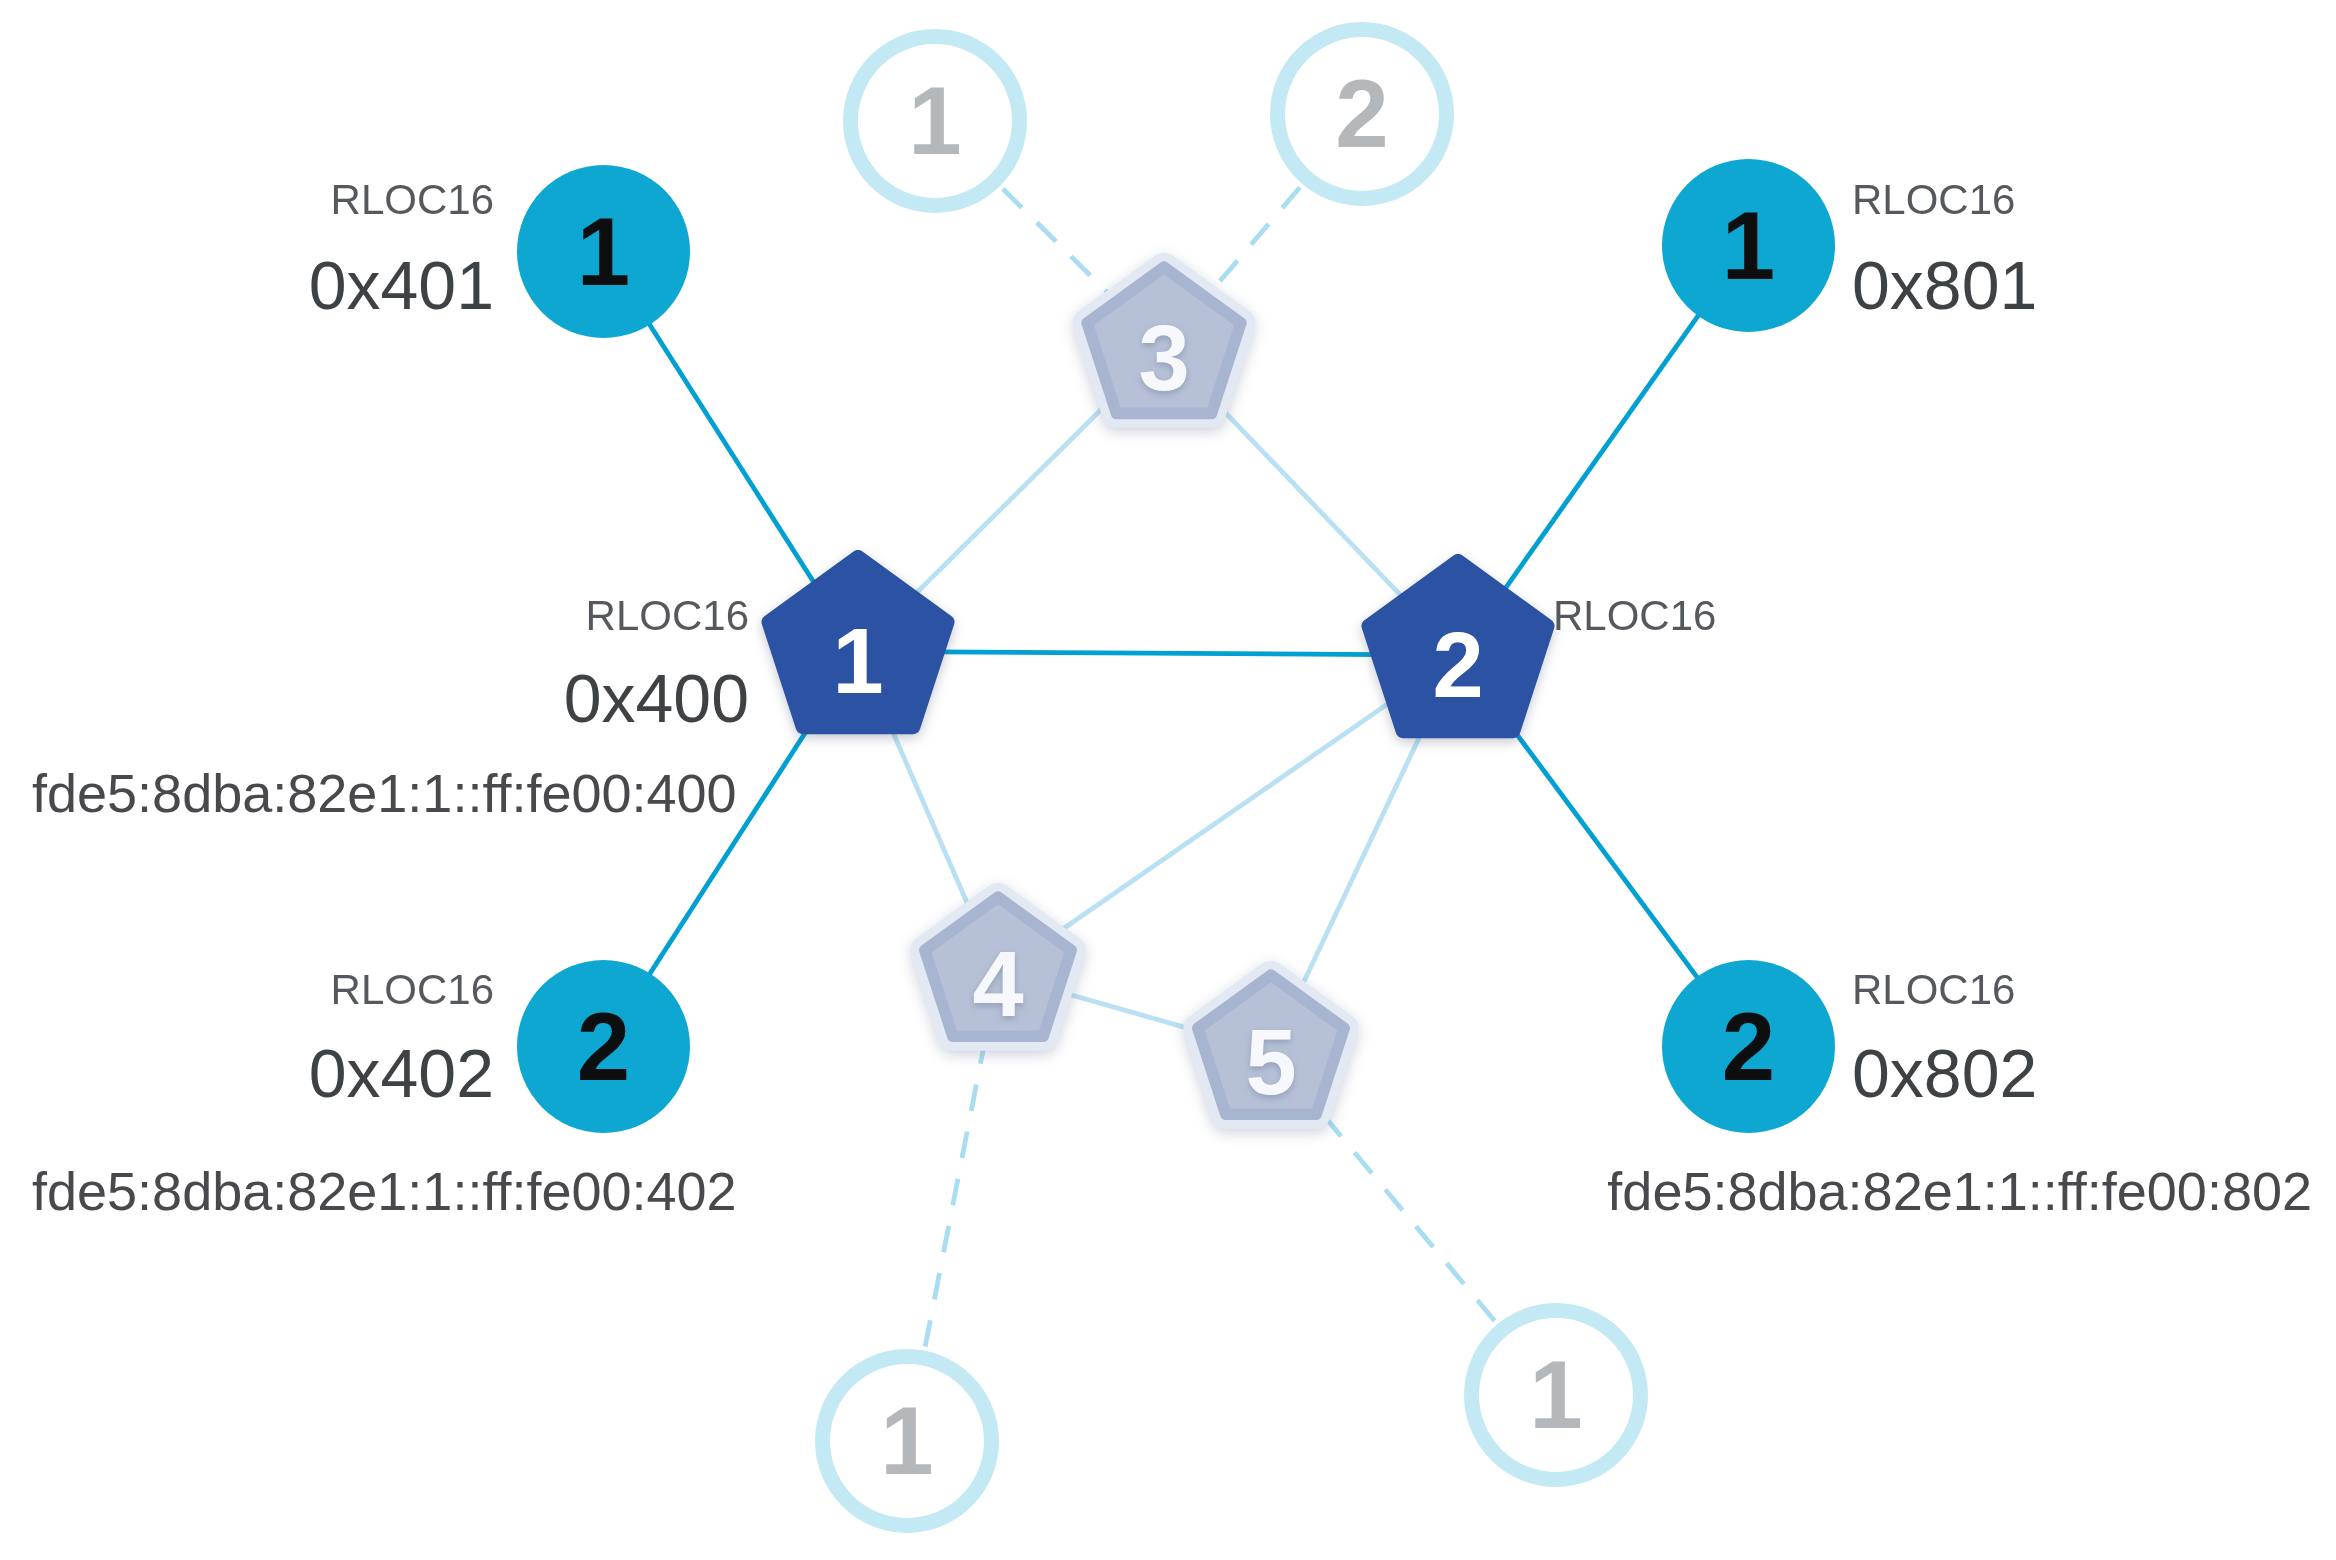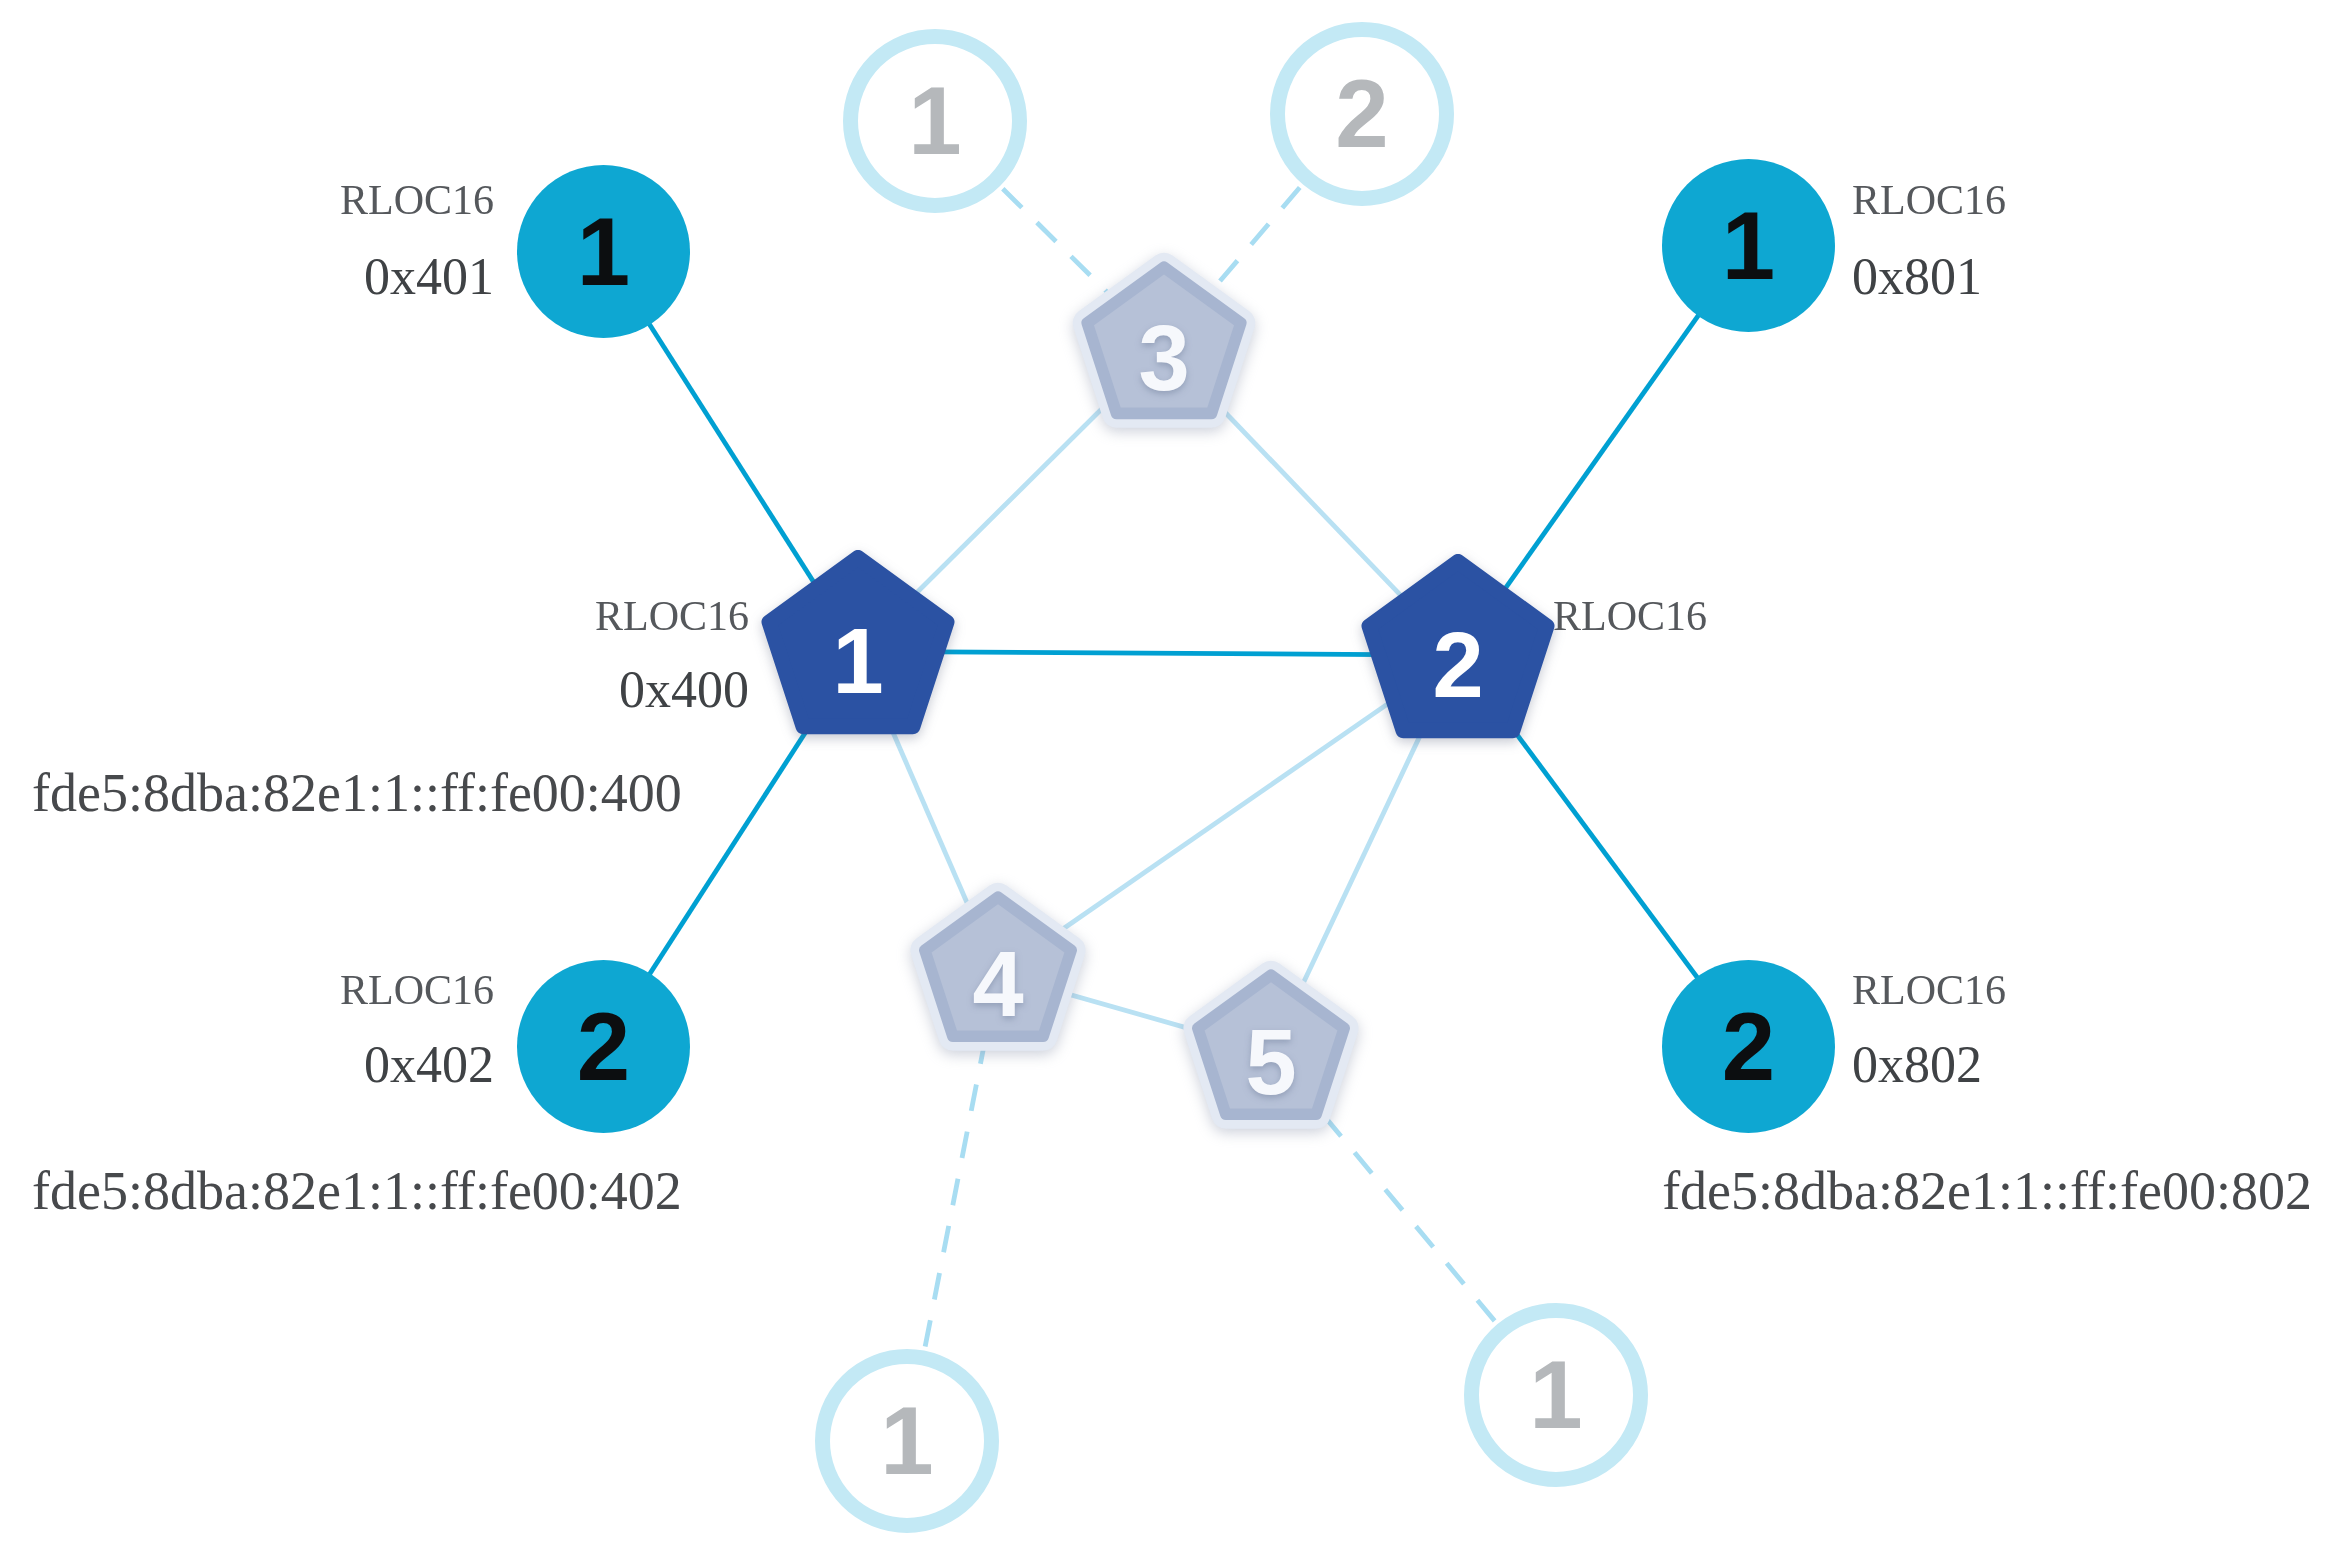"RLOC16" .lab { font-family: Liberation Serif, serif -> Liberation Sans, sans-serif }
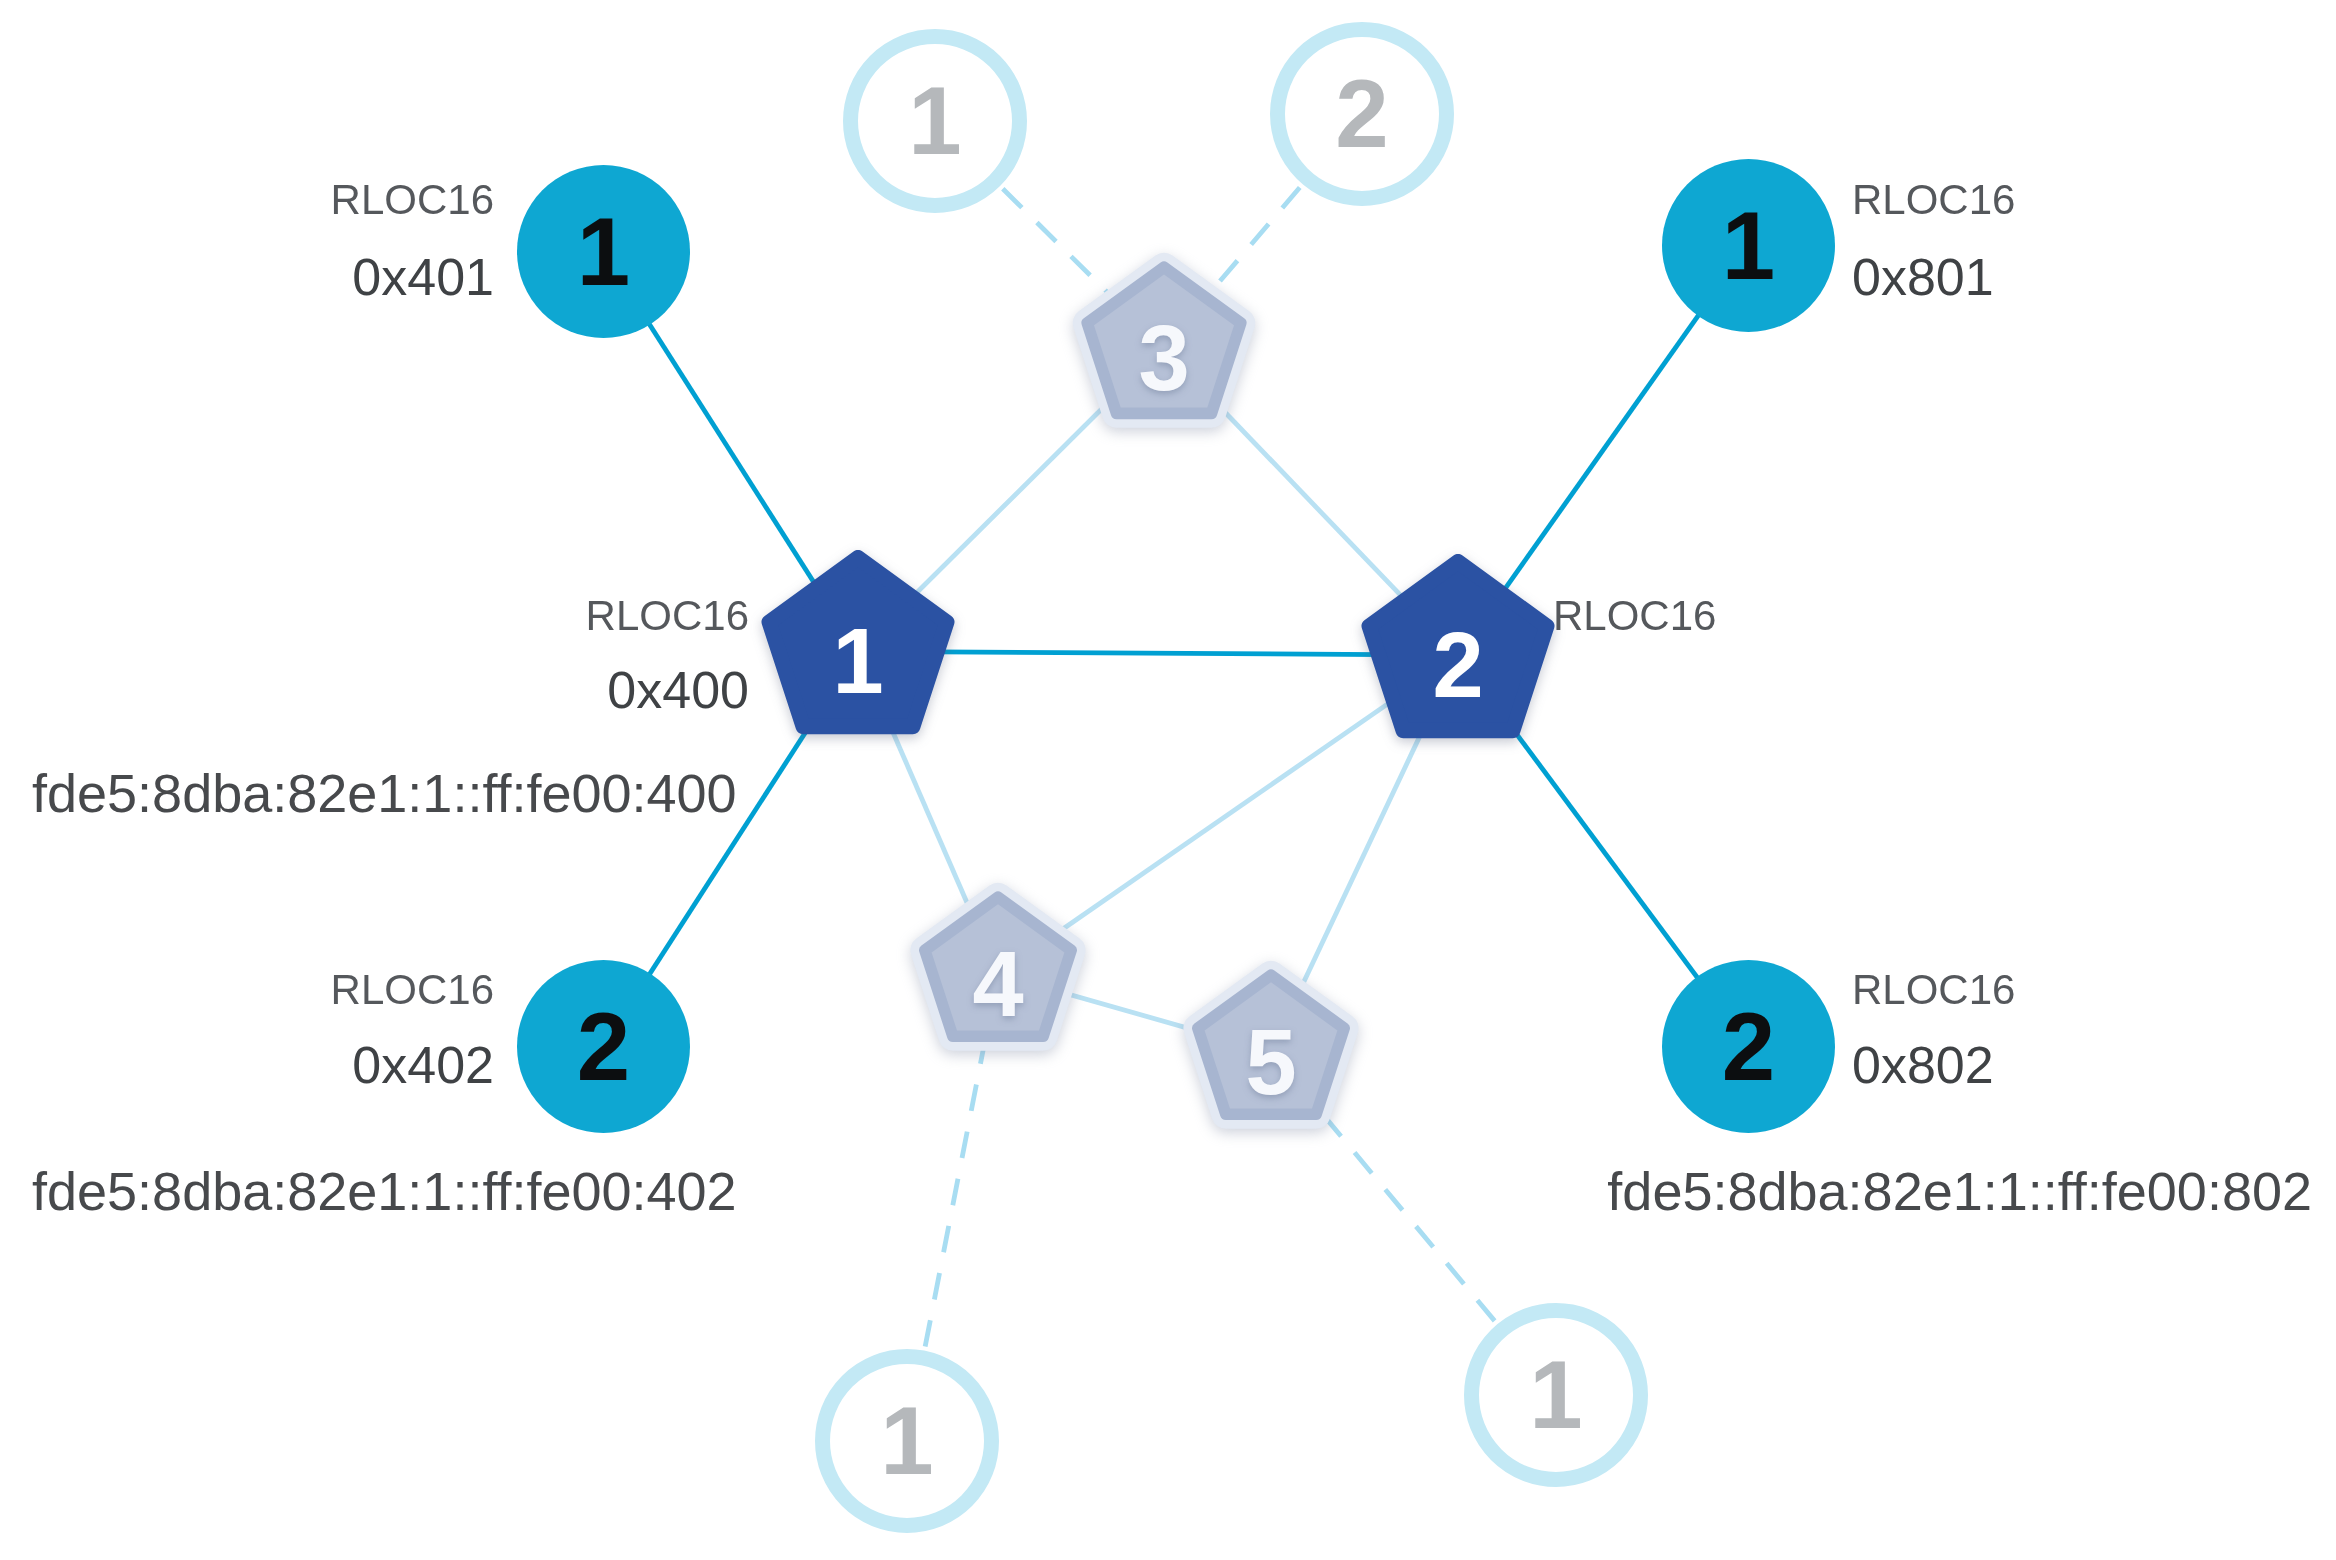"0x401" .lab-hex { font-size: 52px -> 68px }
